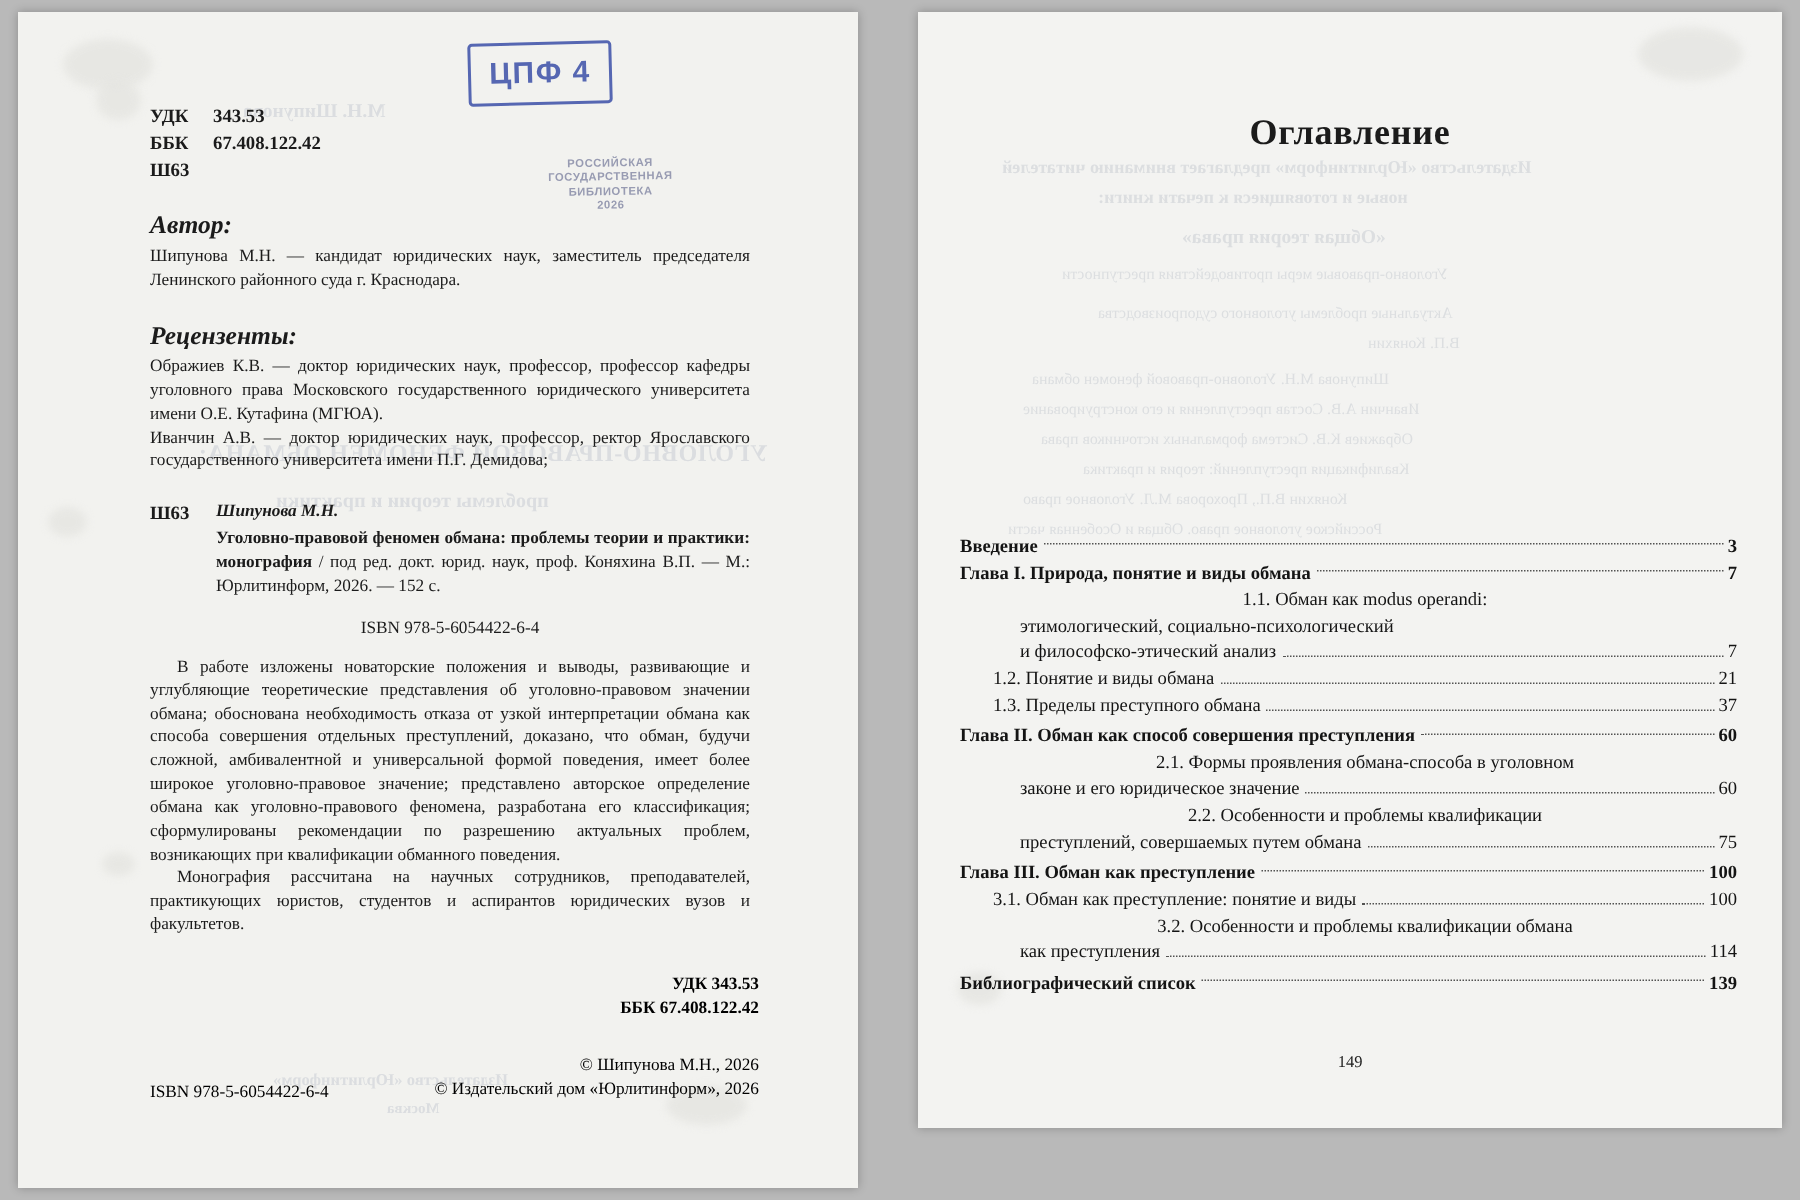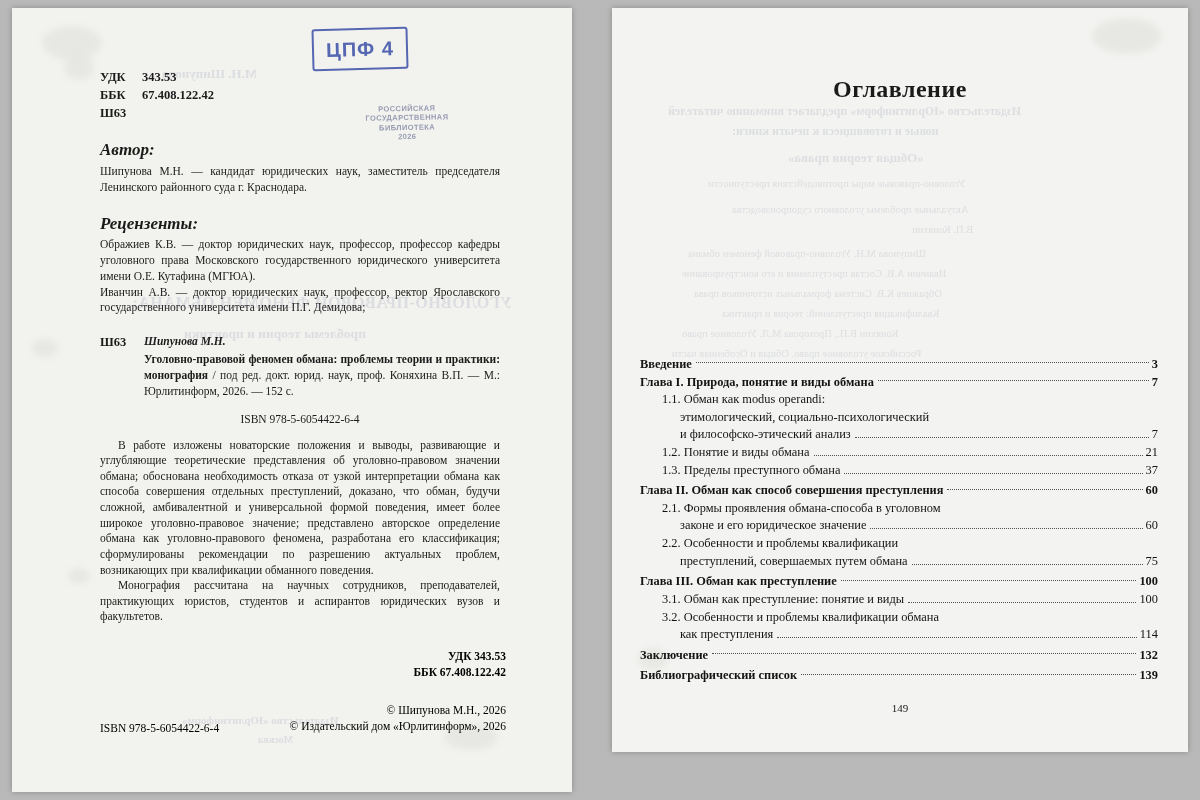"1.1. Обман как modus operandi:" .toc-sub { justify-content: none -> center }
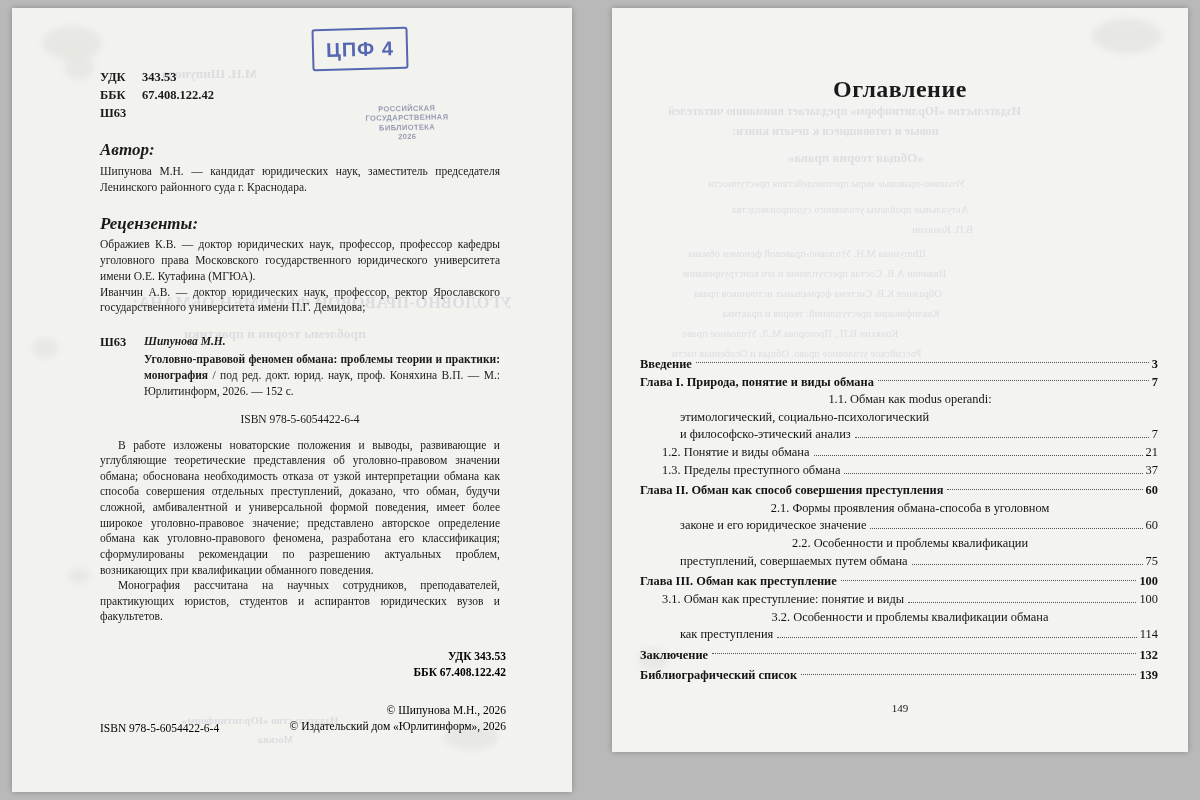"Заключение" div.toc-row { html: <div> <span>Заключение</span> <span></span> <span>132</span> </div> -> none }
